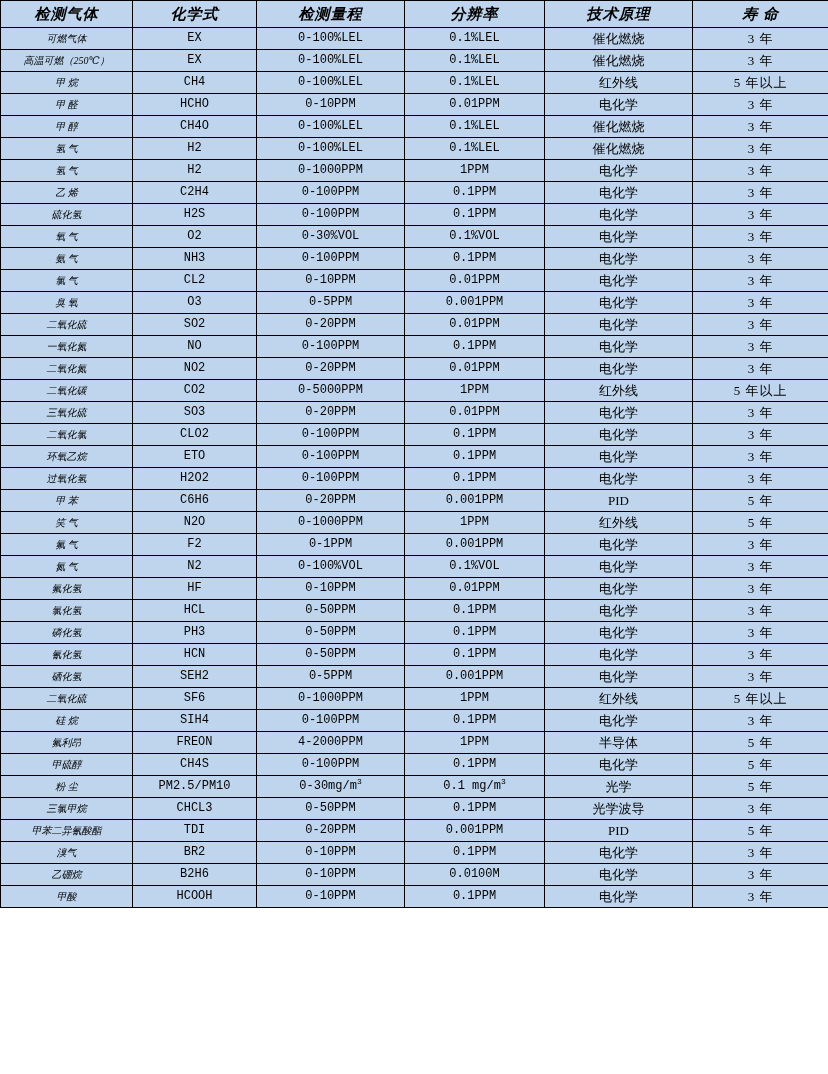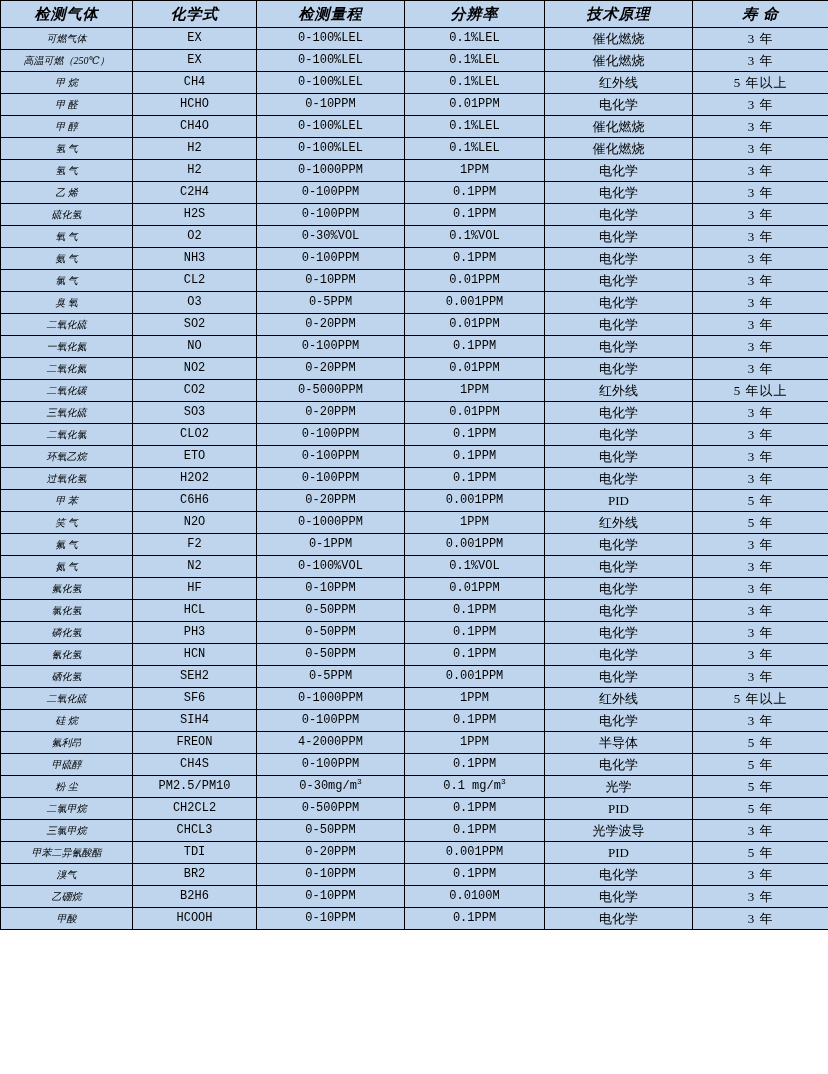"二氯甲烷" tr { html: <tr> <td>二氯甲烷</td> <td>CH2CL2</td> <td>0-500PPM</td> <td>0.1PPM</td> <td>PID</td> <td>5 年</td> </tr> -> none }
